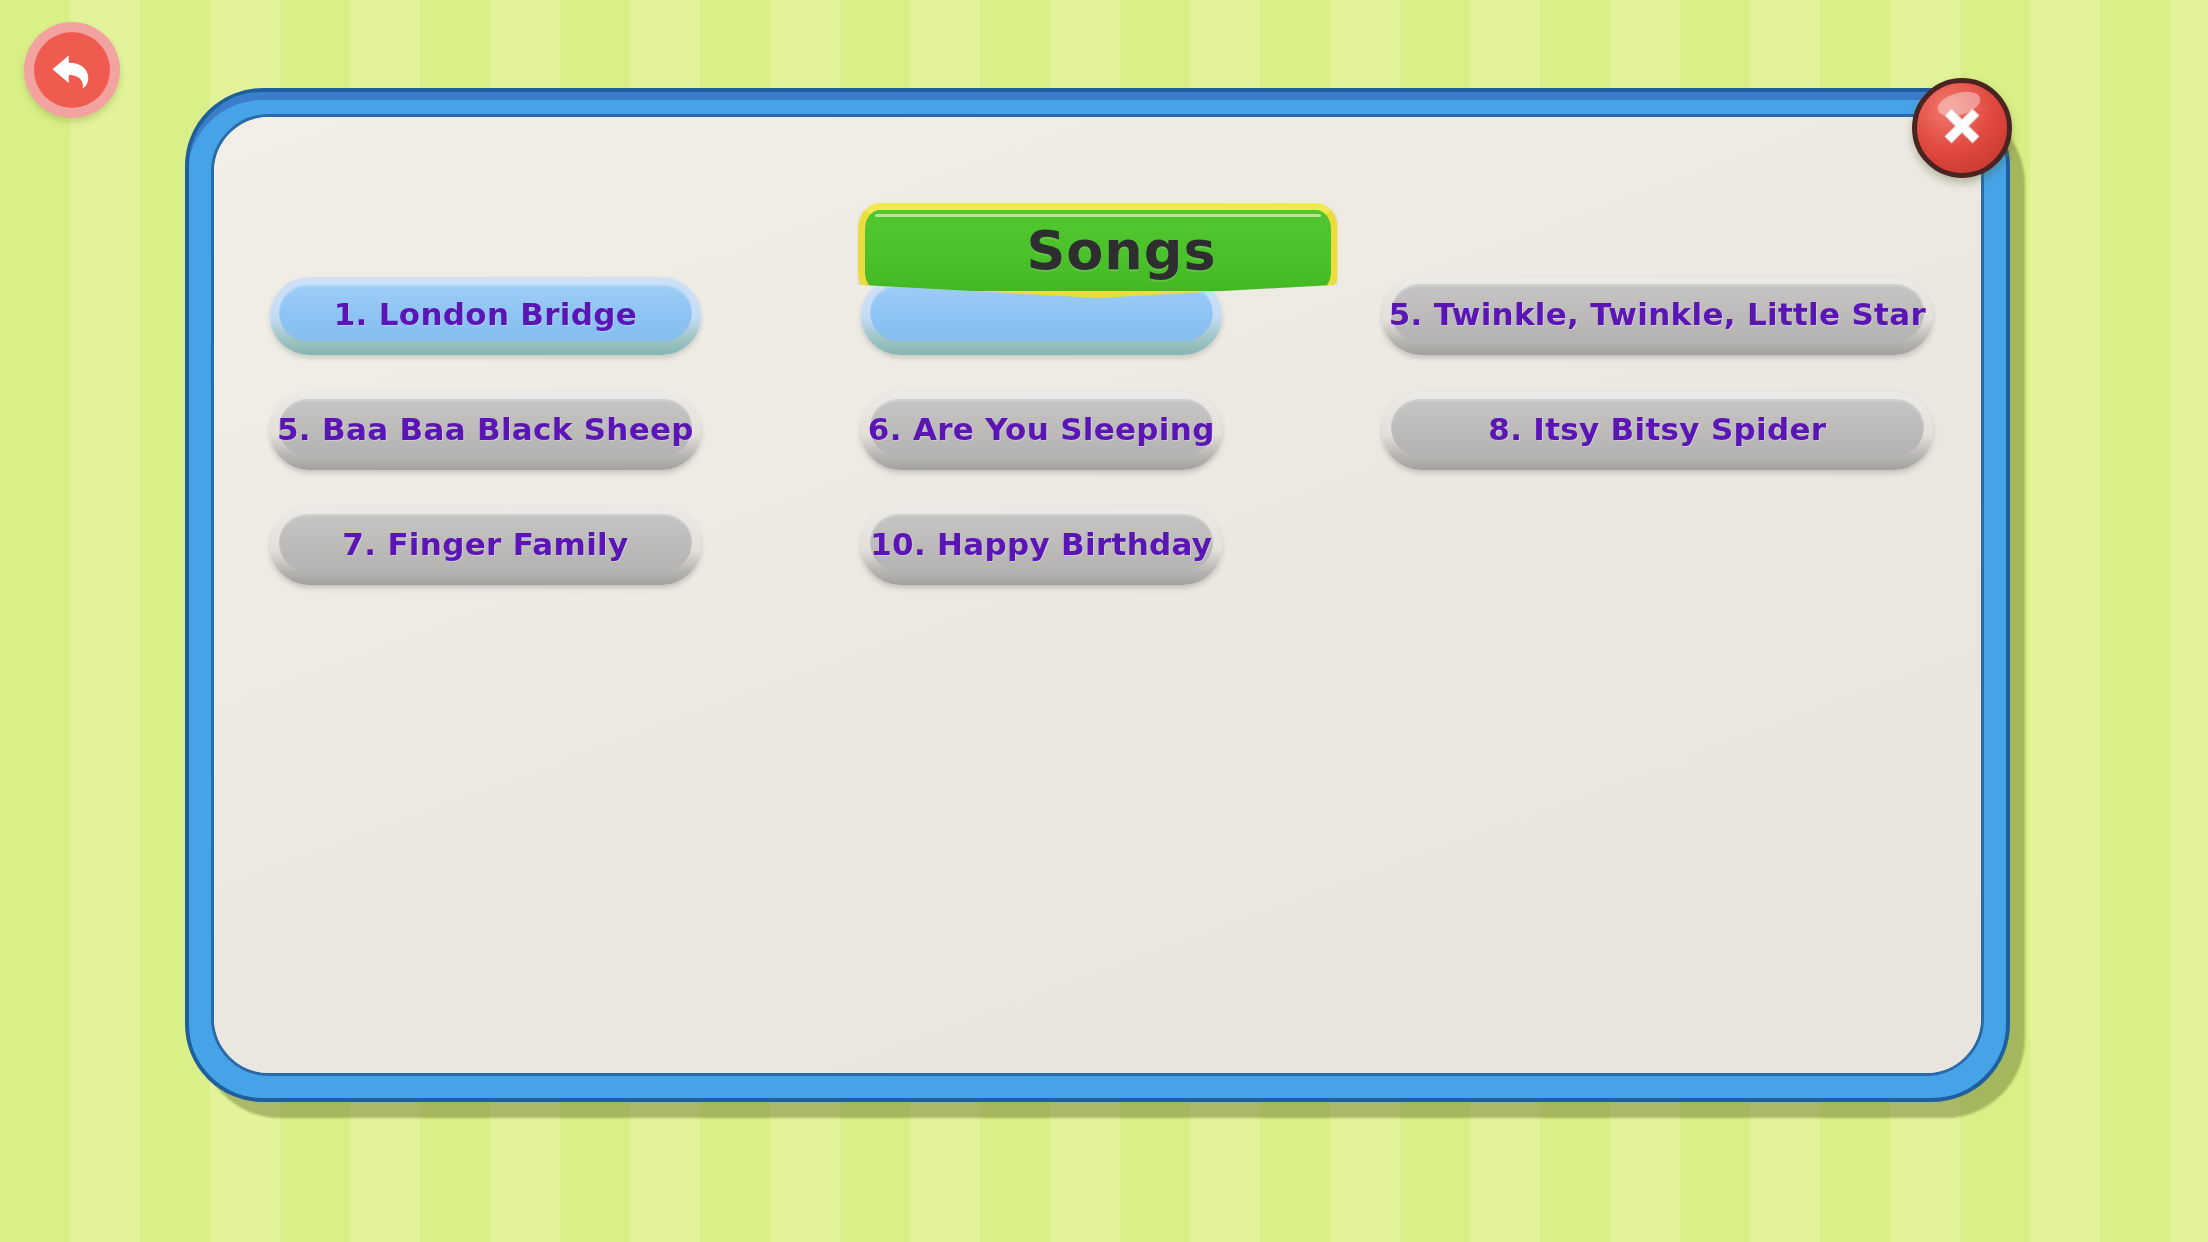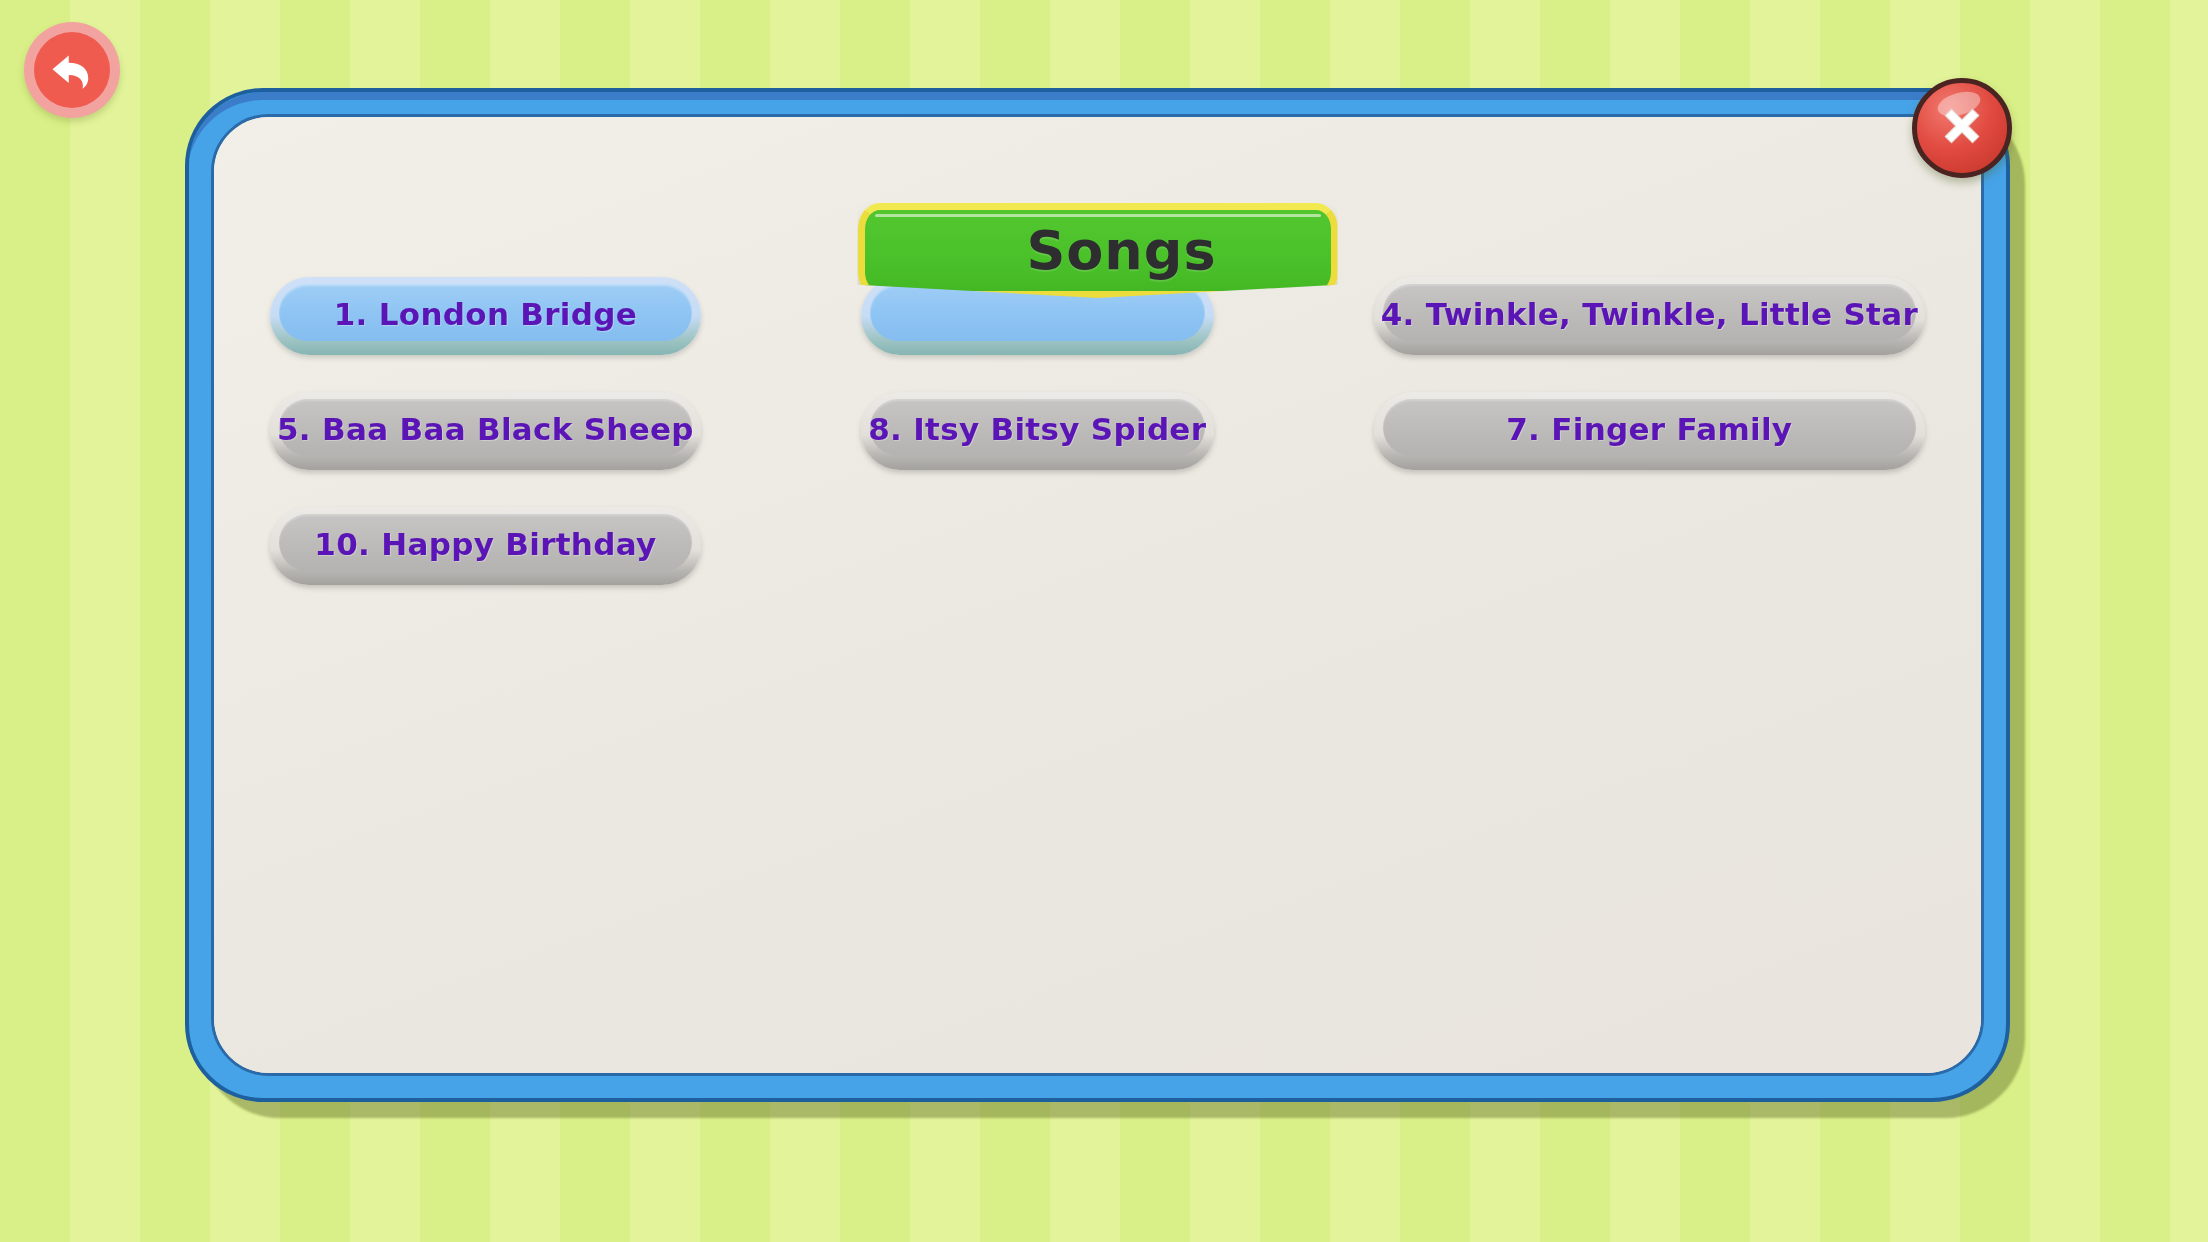"4. Twinkle, Twinkle, Little Star" span.label { text: 4 -> 5 }
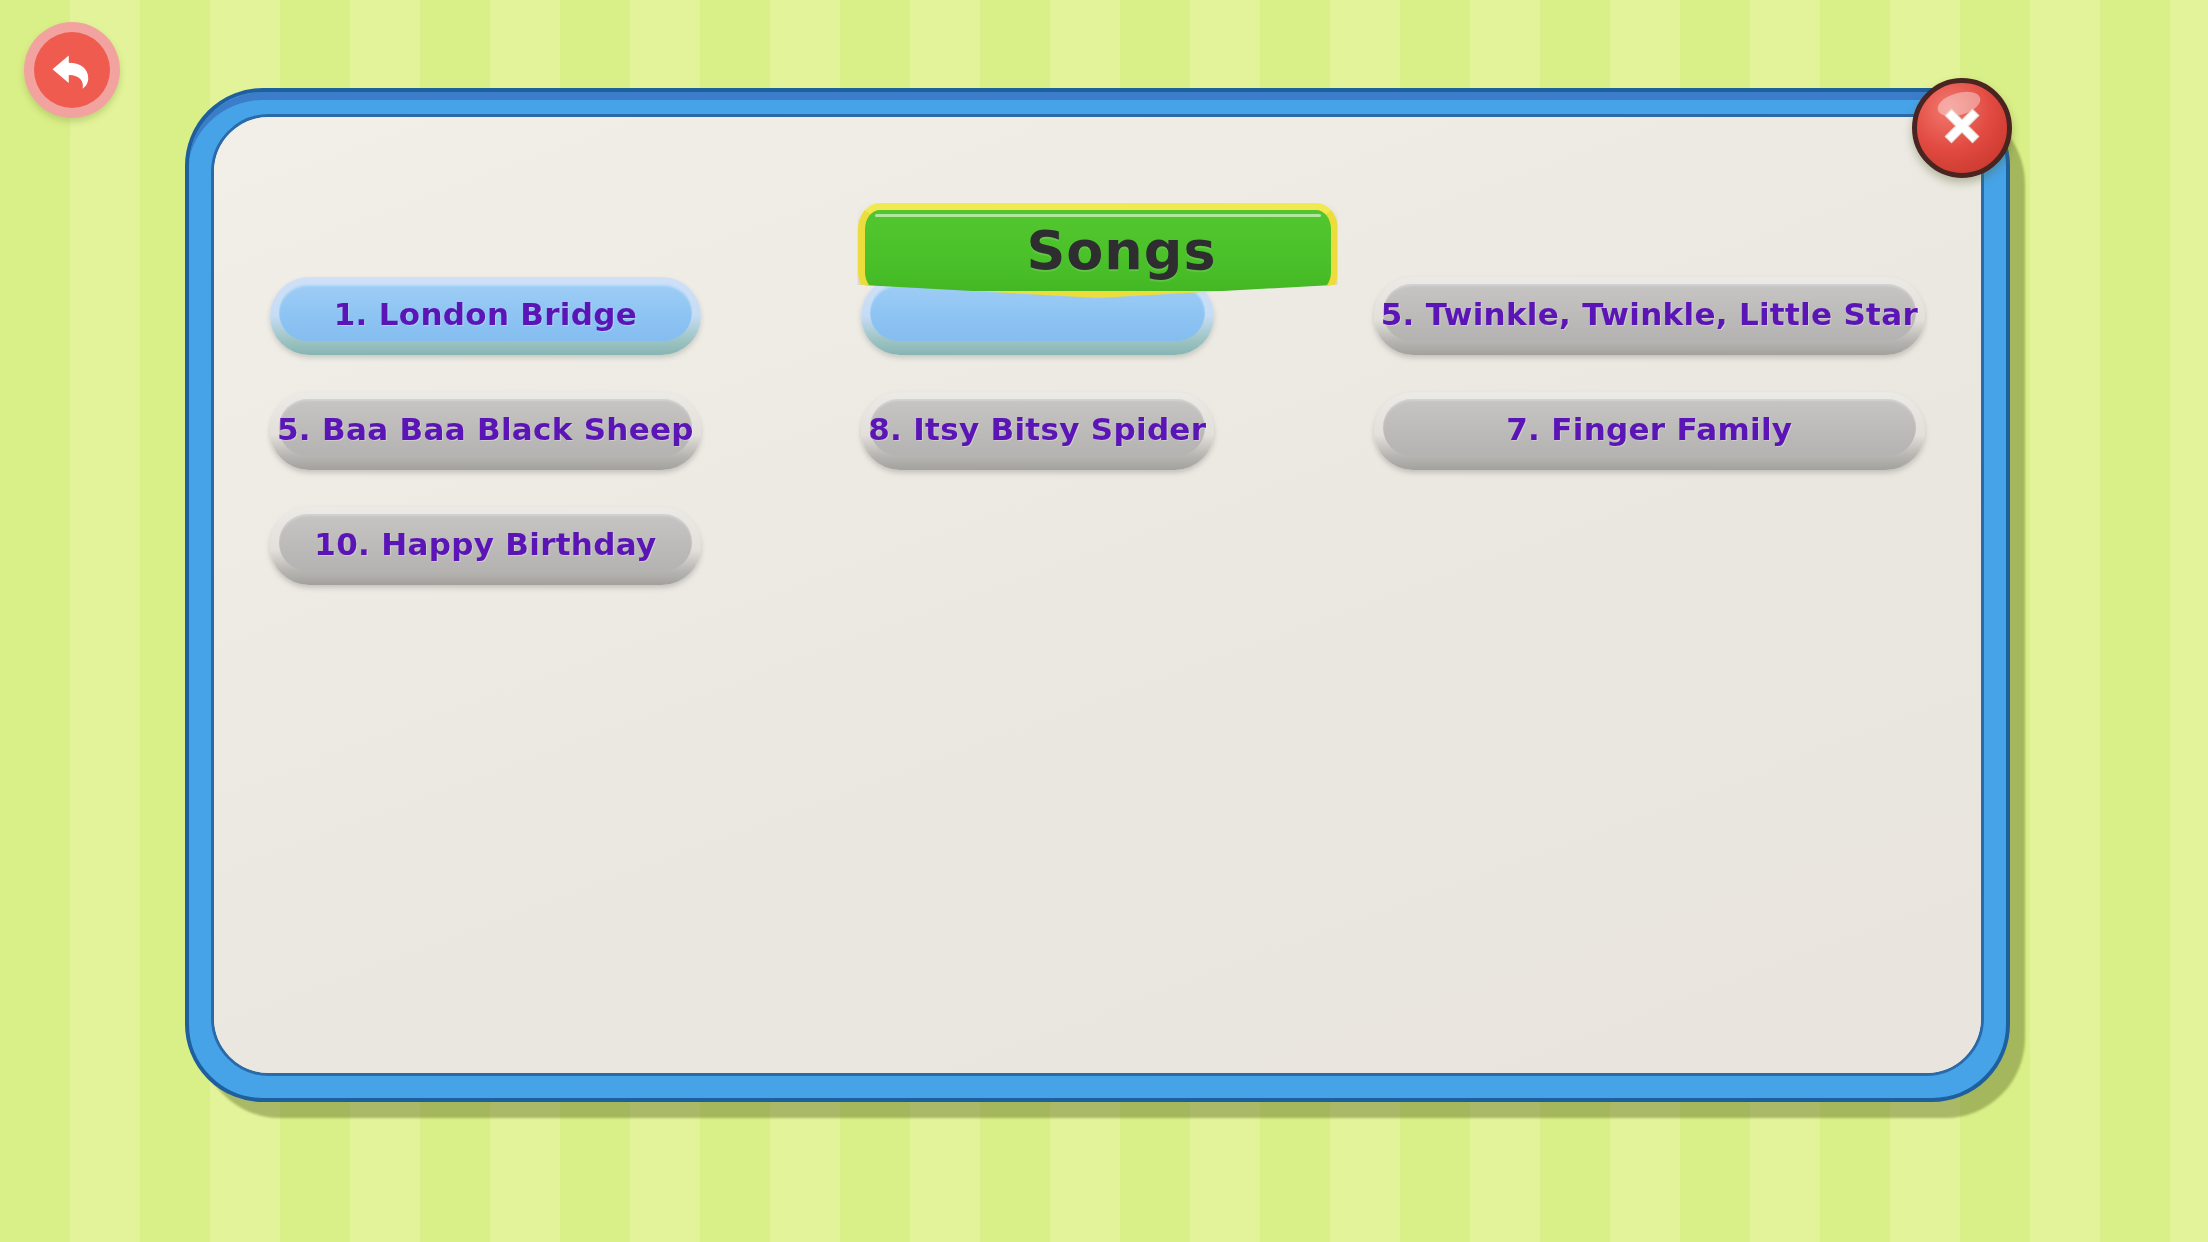"6. Are You Sleeping" div.song-btn { html: none -> <div> <div></div> <div></div> <span>6. Are You Sleeping</span> </div> }
